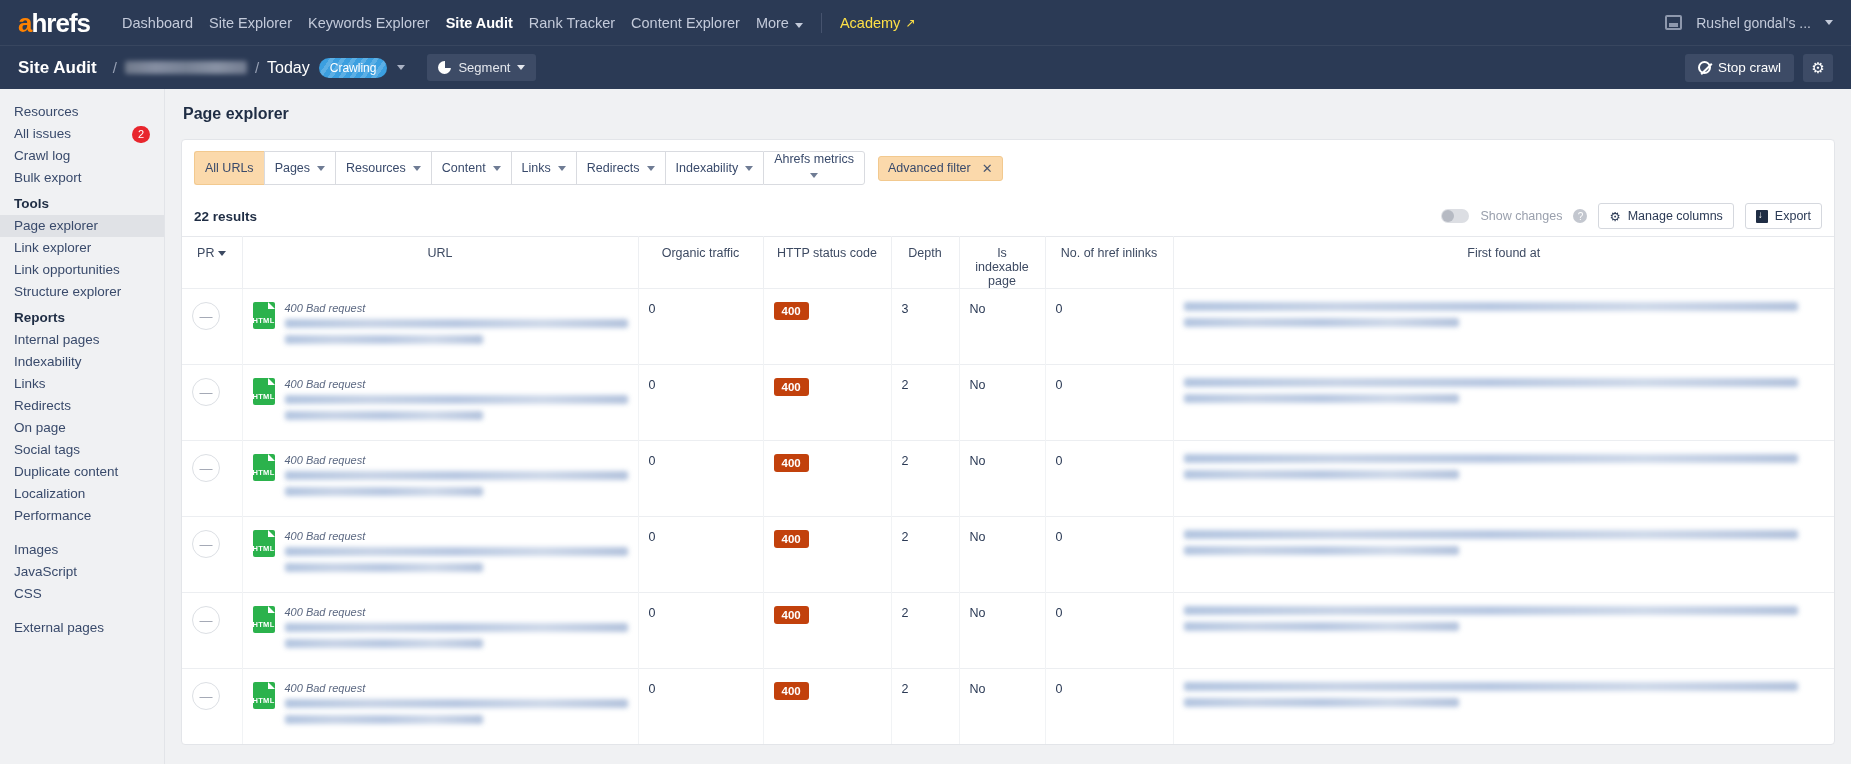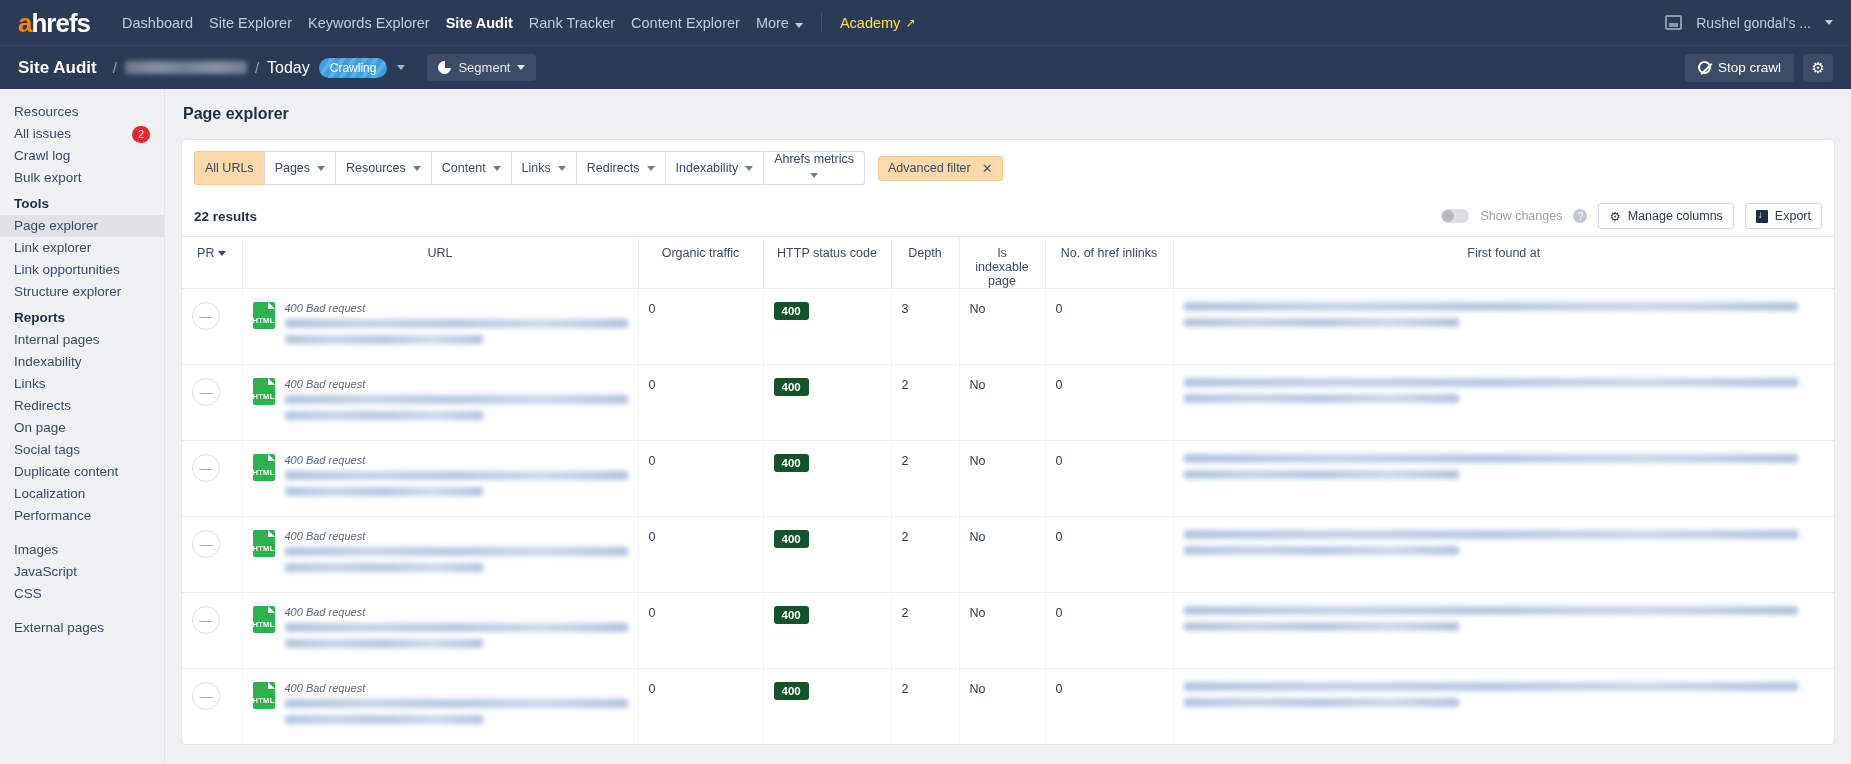"400" .badge400 { background: #14532d -> #c2410c }
